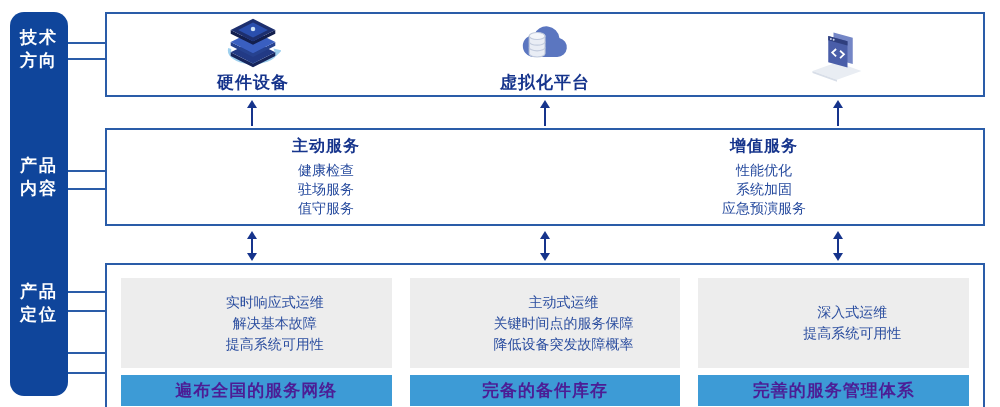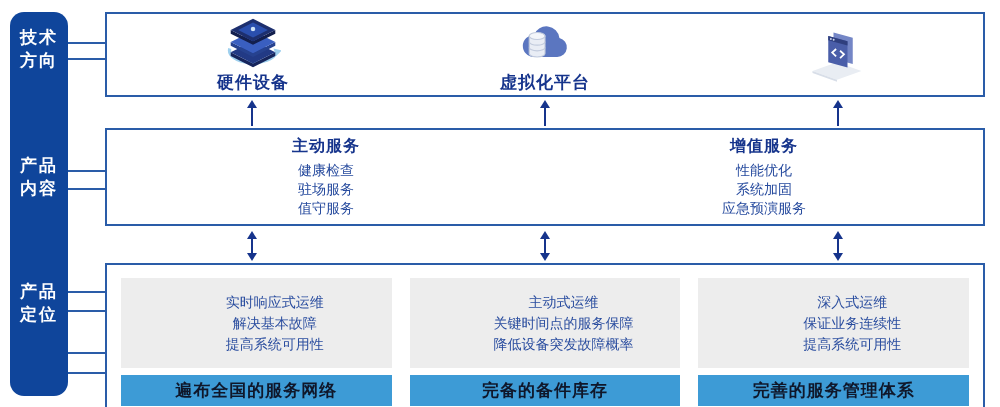"保证业务连续性" div.p-line { html: <div>保证业务连续性</div> -> none }
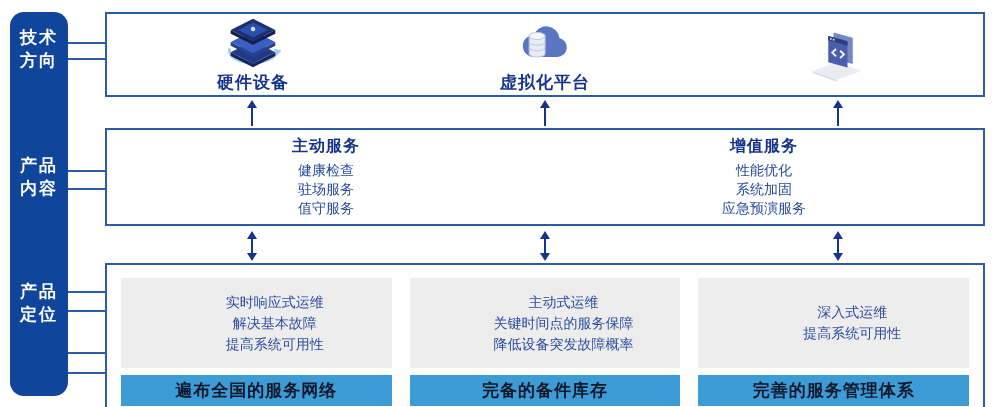"遍布全国的服务网络" .p-bar { color: #0f172a -> #4c1d95 }
